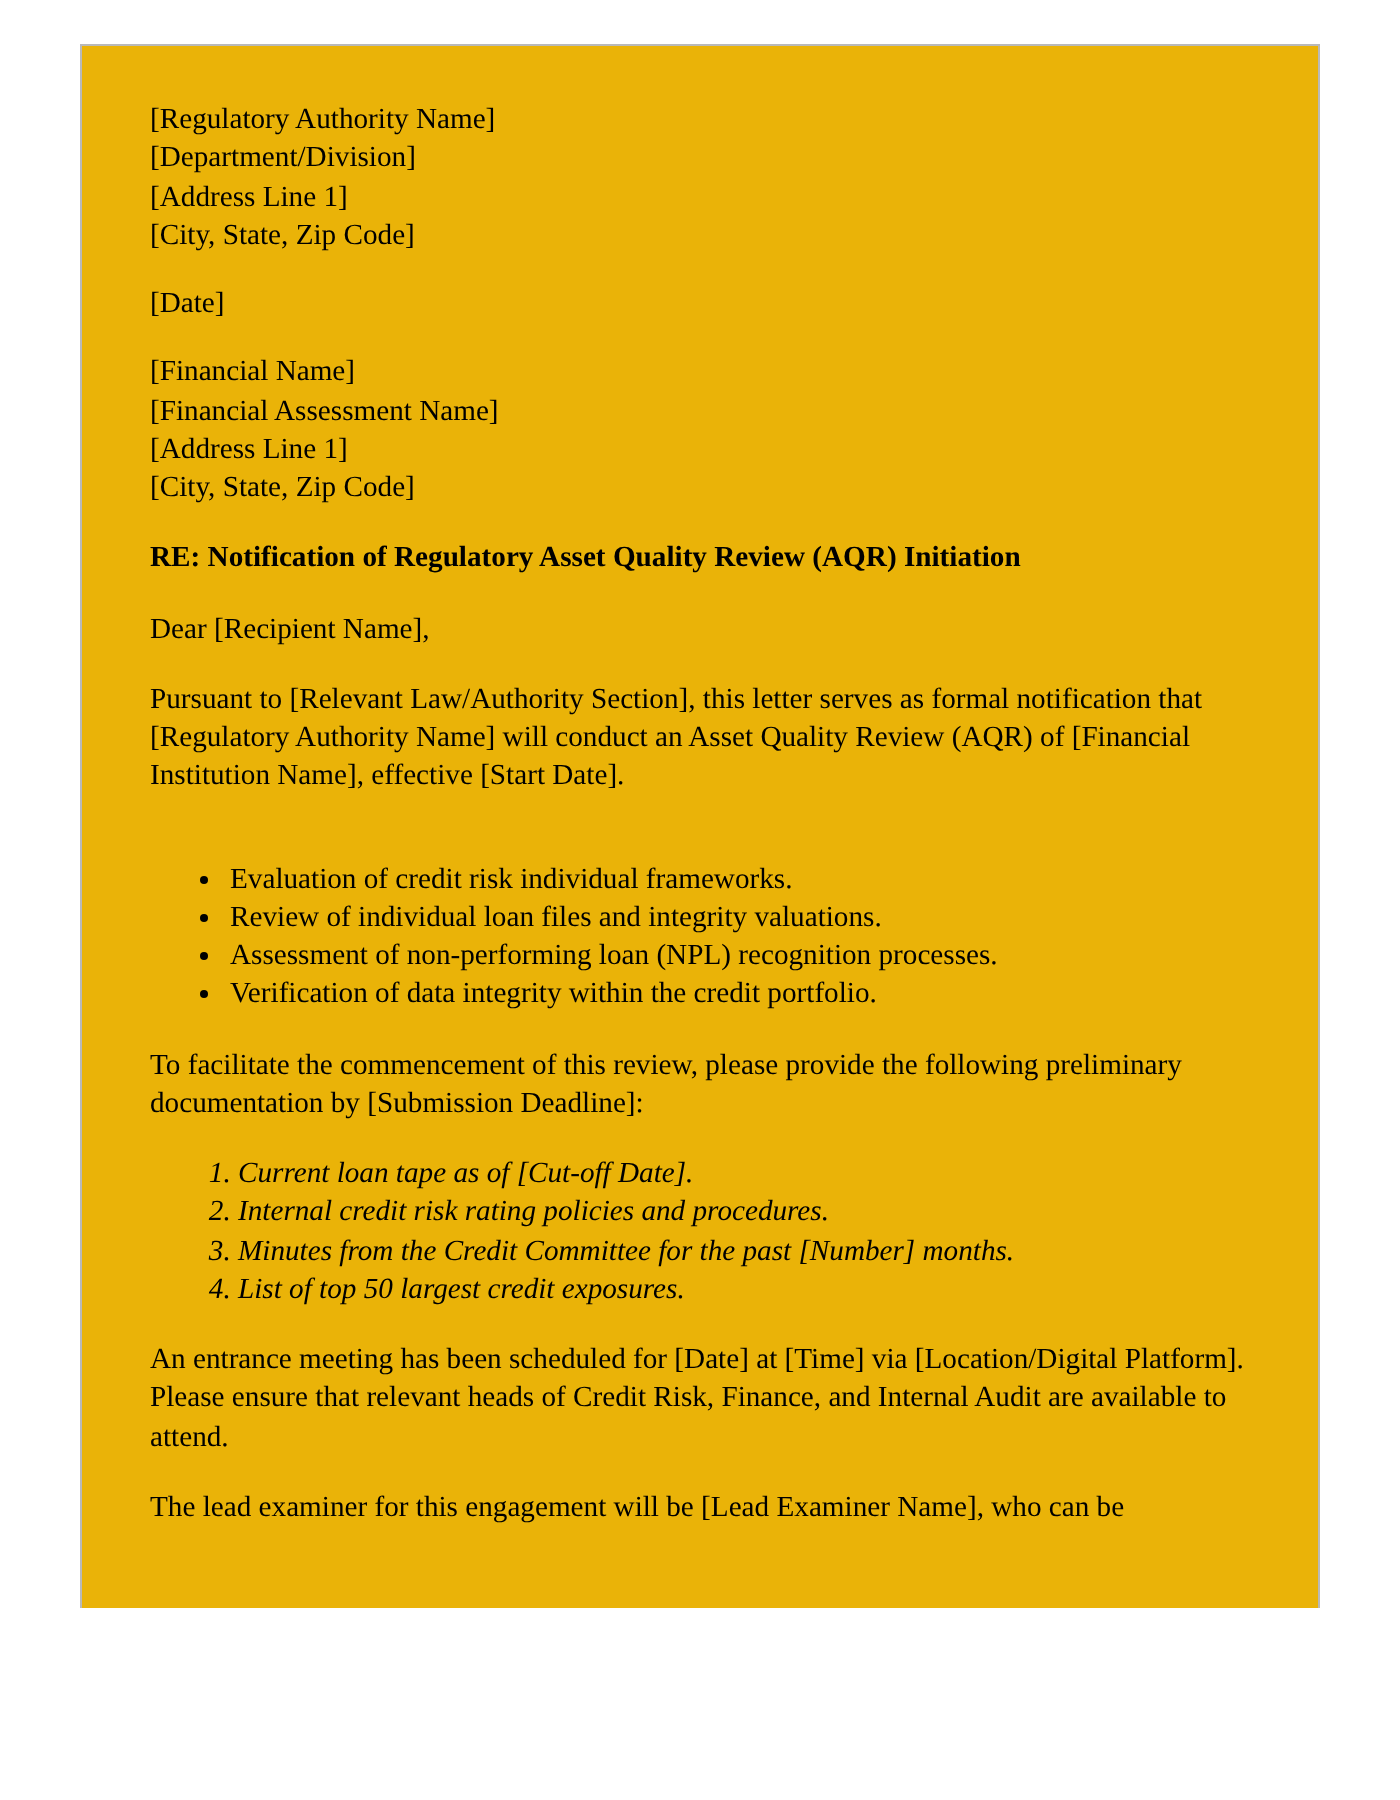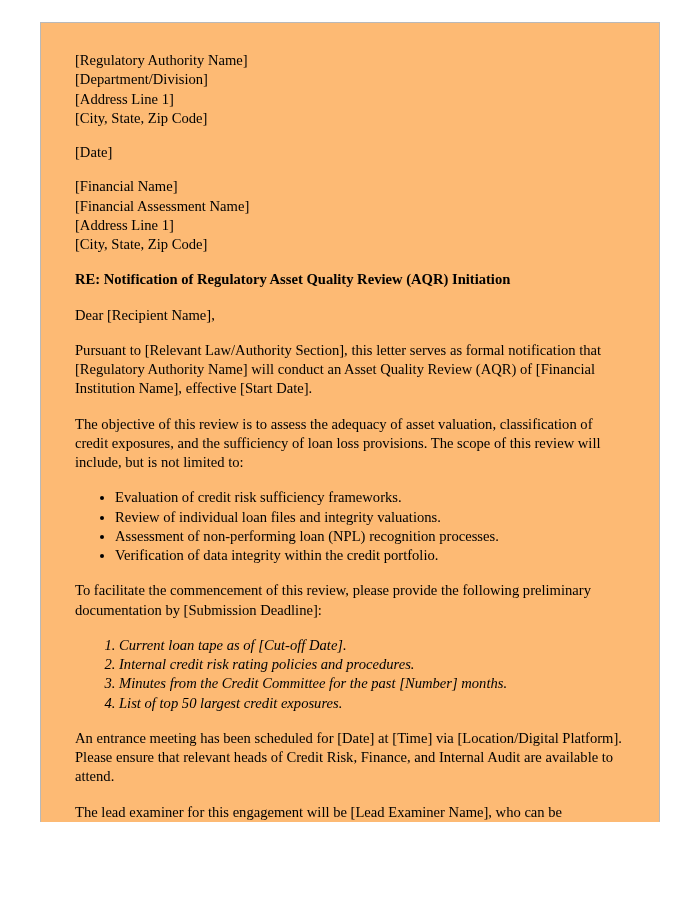"[Regulatory Authority Name]" .sheet { background: #fdba74 -> #eab308 }
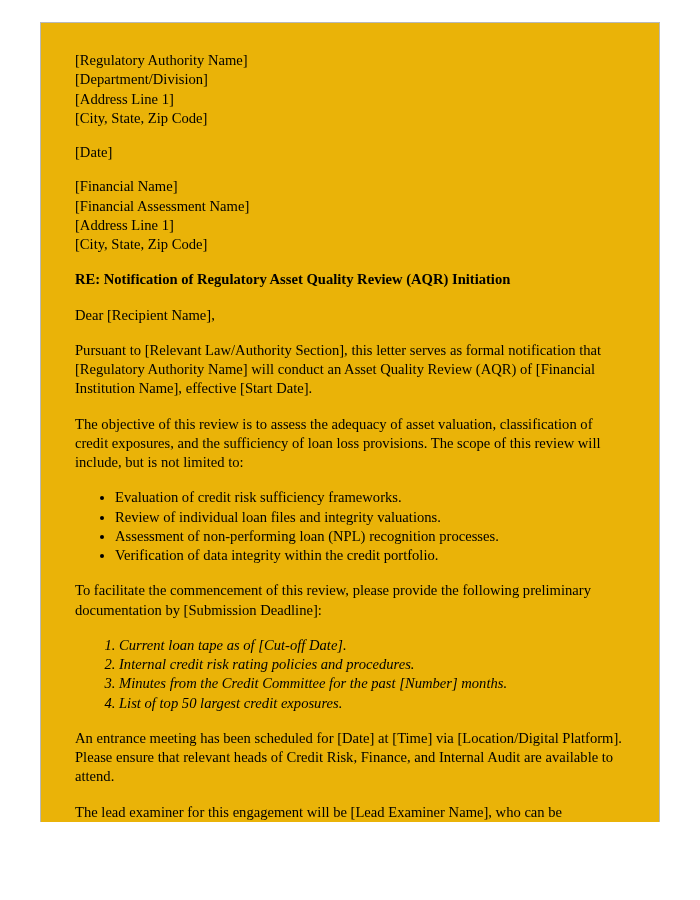"The objective of this review" p.para { html: <p>The objective of this review is to assess the adequacy of asset valuation, classification of credit exposures, and the sufficiency of loan loss provisions. The scope of this review will include, but is not limited to:</p> -> none }
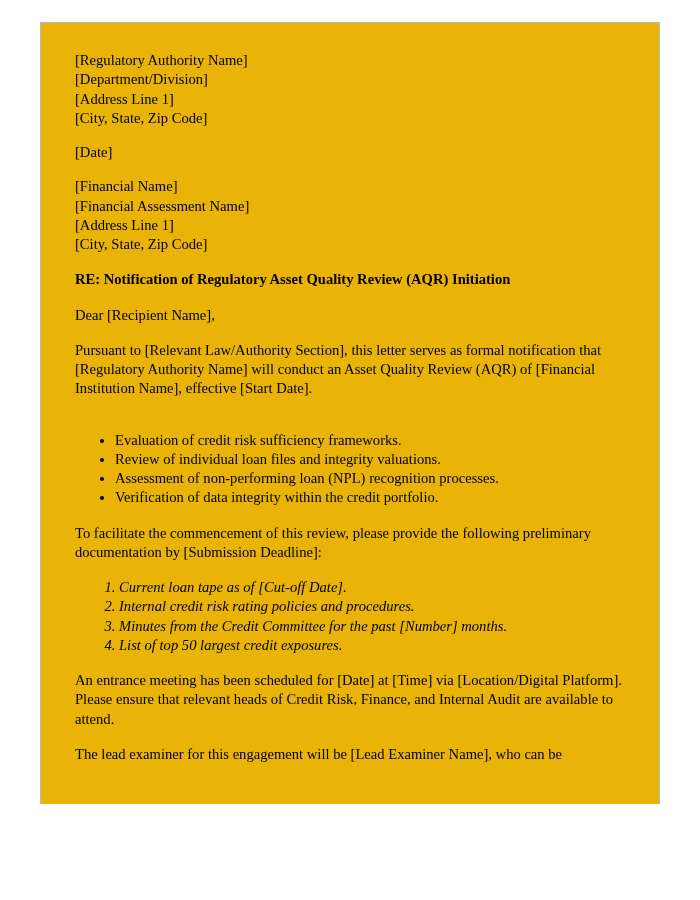"Evaluation of credit risk sufficiency" li { text: sufficiency -> individual }
